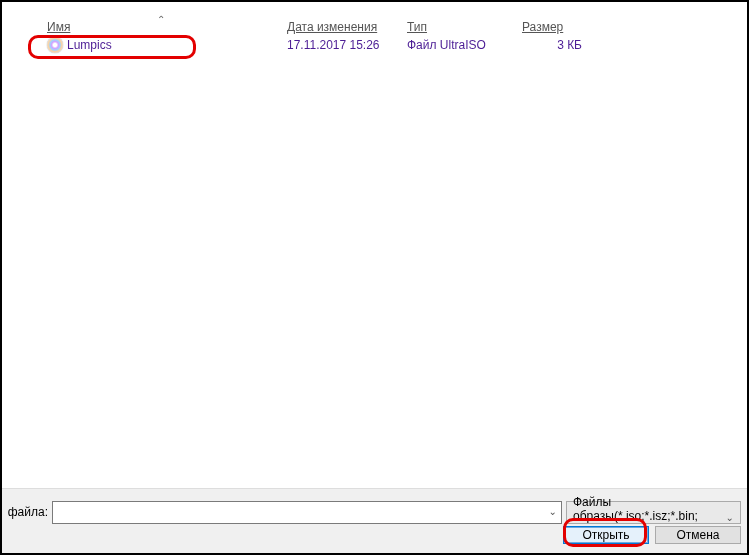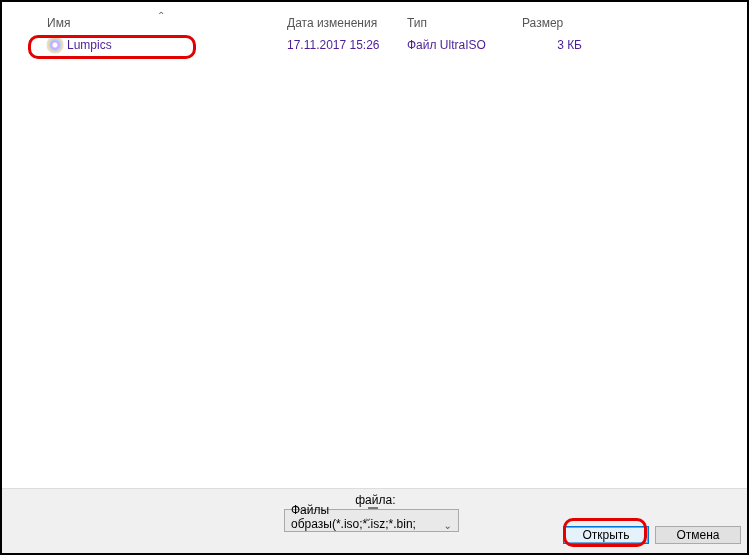"Имя" .columns-header { align-items: flex-start -> flex-end; padding-top: 14px -> 8px; text-decoration: none -> underline }
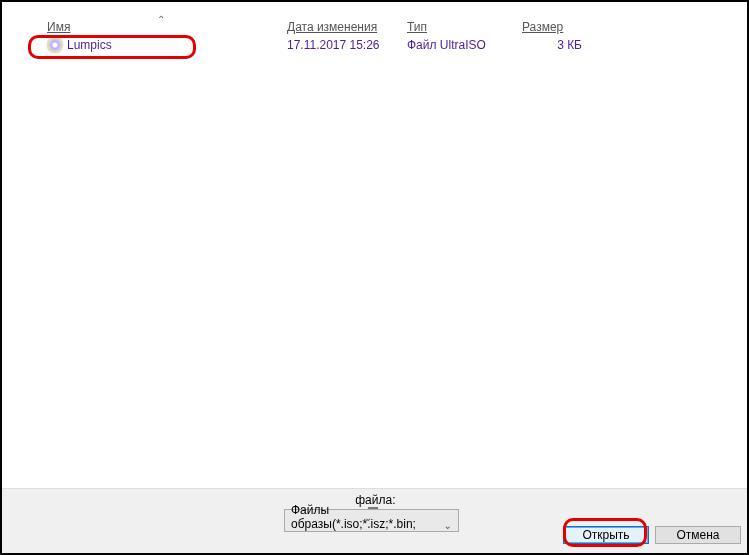"файла:" .filename-row { flex-direction: column -> none; padding-top: 4px -> 16px }
